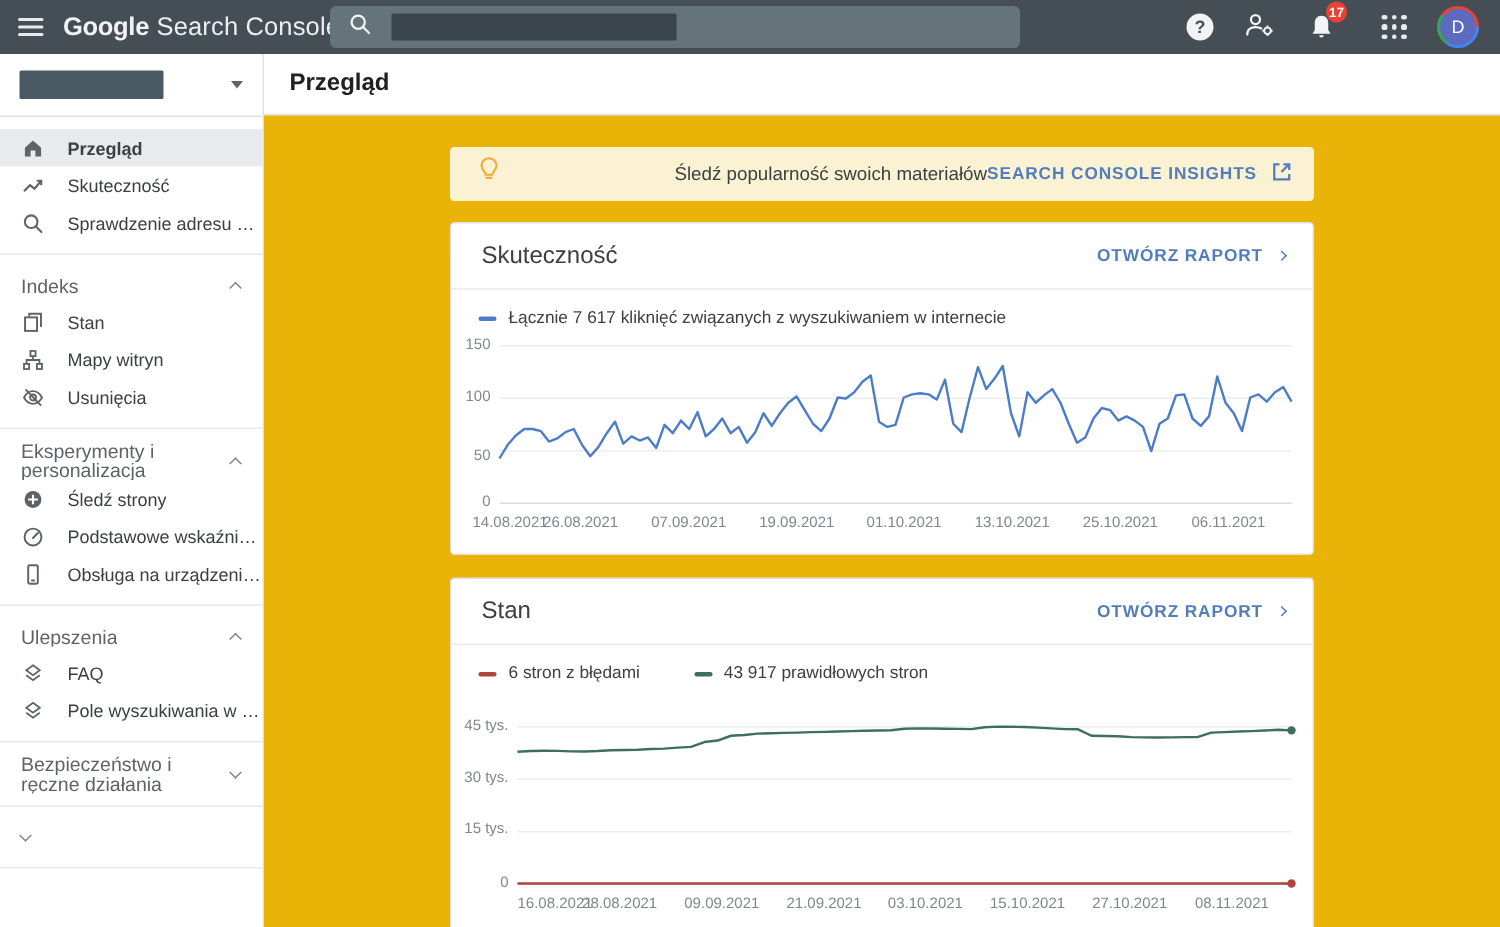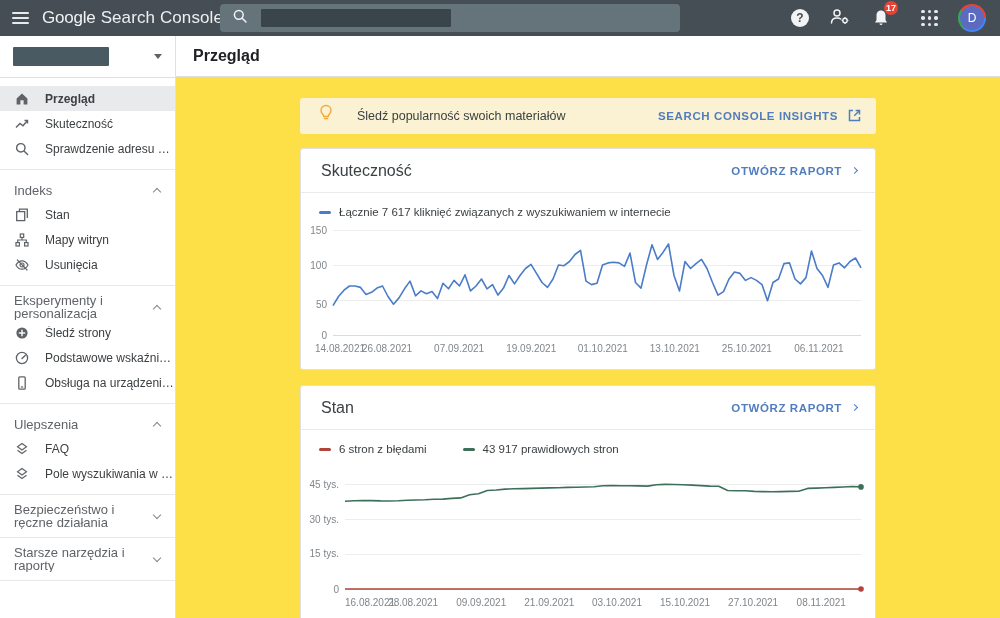"Google" .logo .g { font-weight: 400 -> 700 }
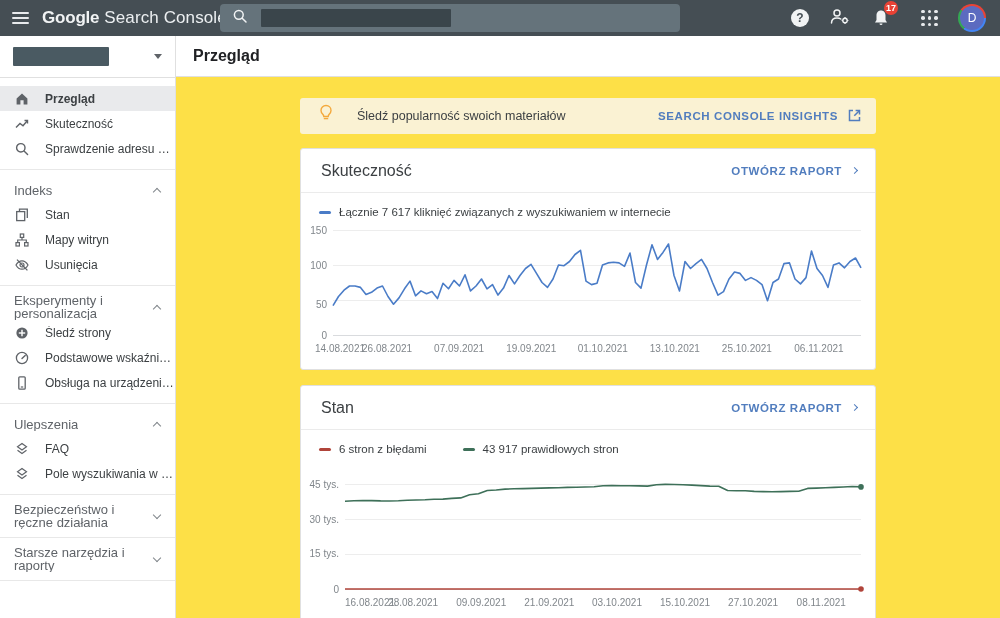"Śledź popularność swoich materiałów" .content { background: #fde047 -> #eab308; text-align: none -> right }
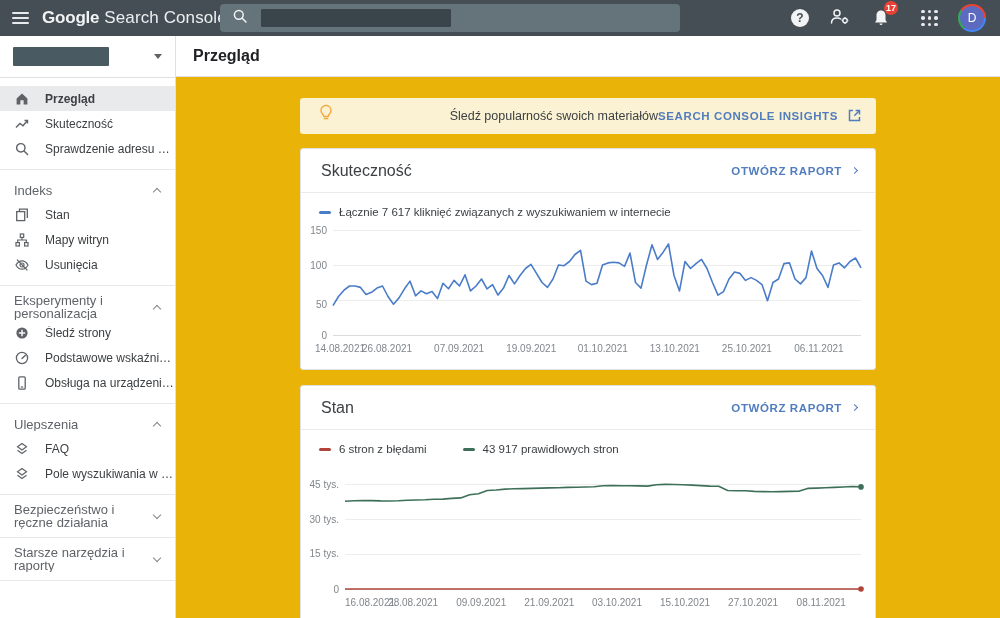"Starsze narzędzia i raporty" span.txt { html: <span>Starsze narzędzia i raporty</span> -> none }
